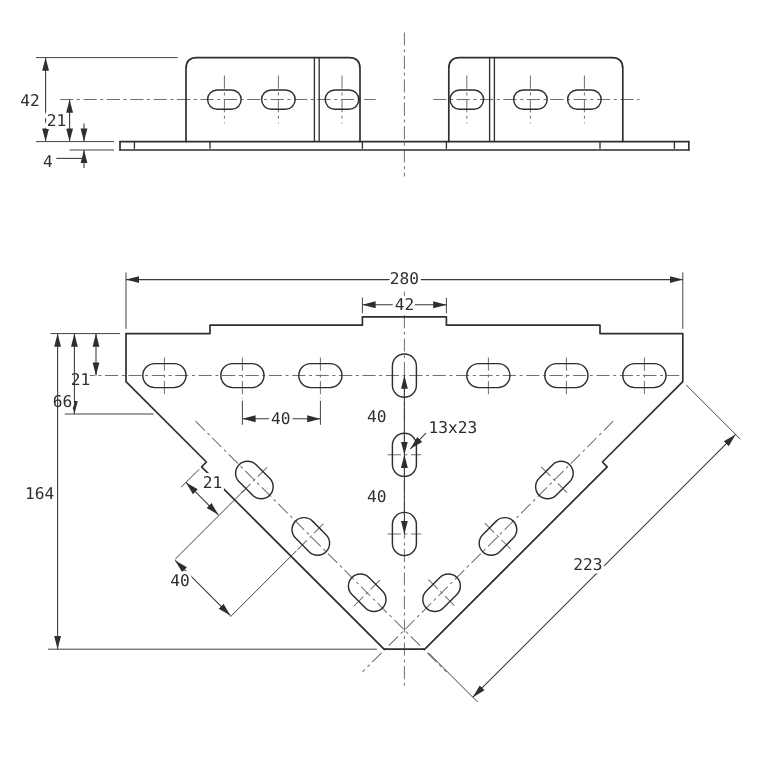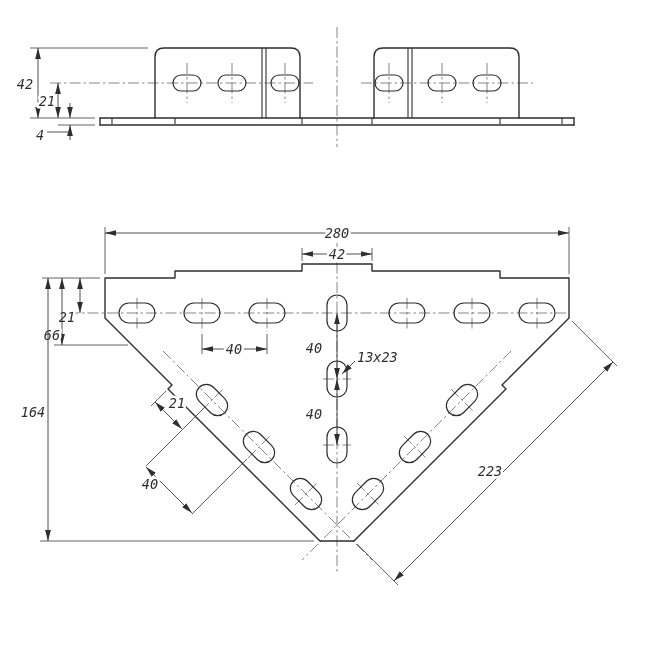"42" .page { font-style: italic -> none }
